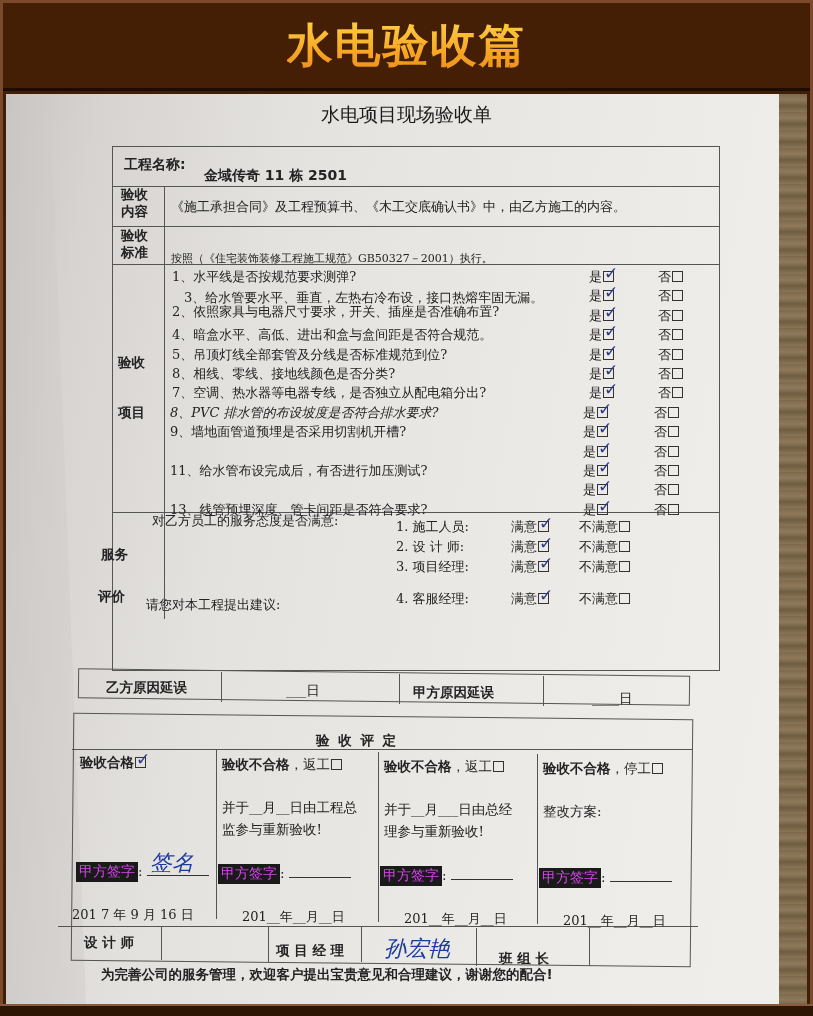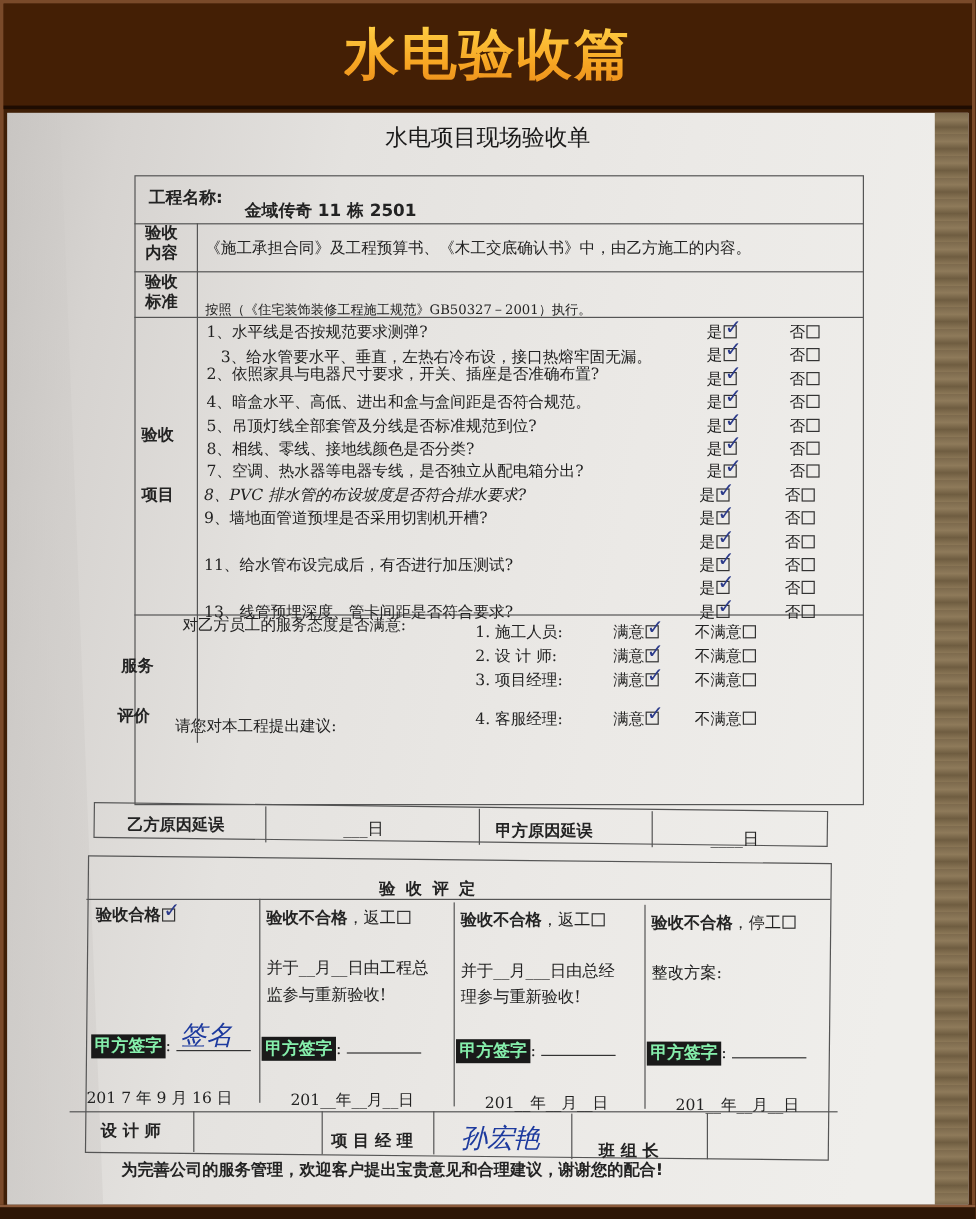"甲方签字" .sig-label { color: #86efac -> #d946ef; font-weight: bold -> none }
